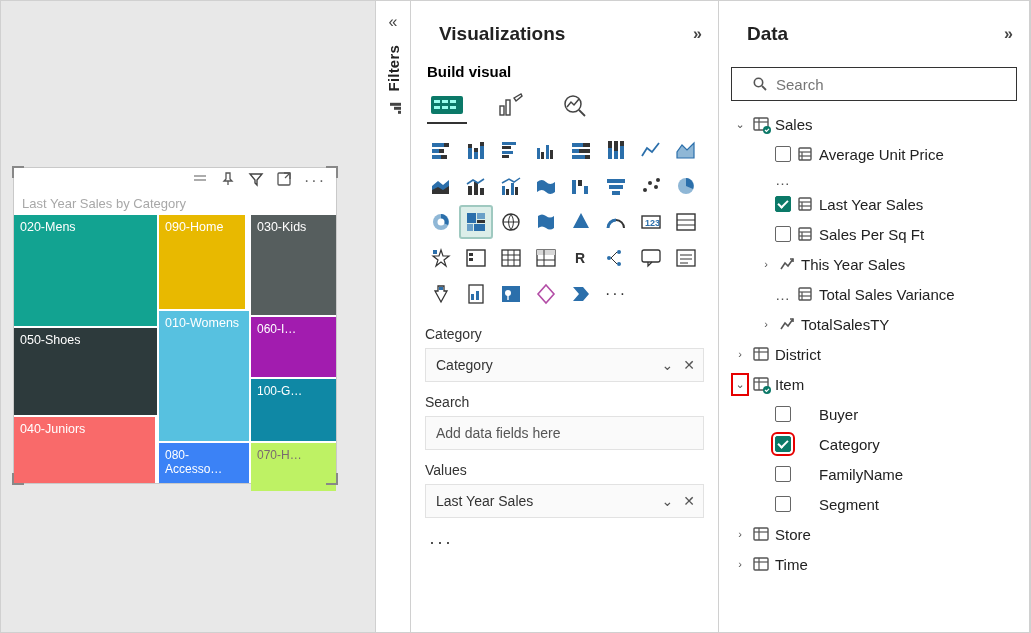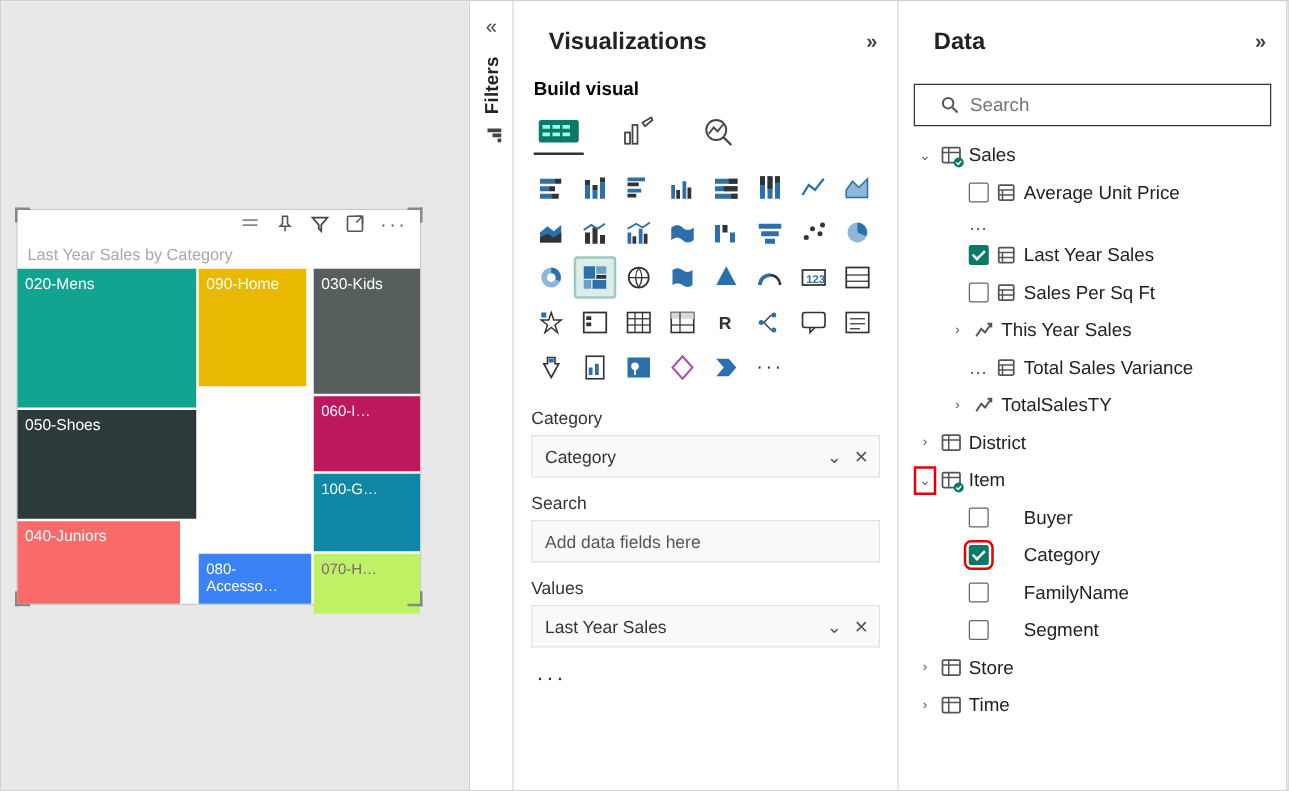"010-Womens" div.cell { html: none -> <div>010-Womens</div> }
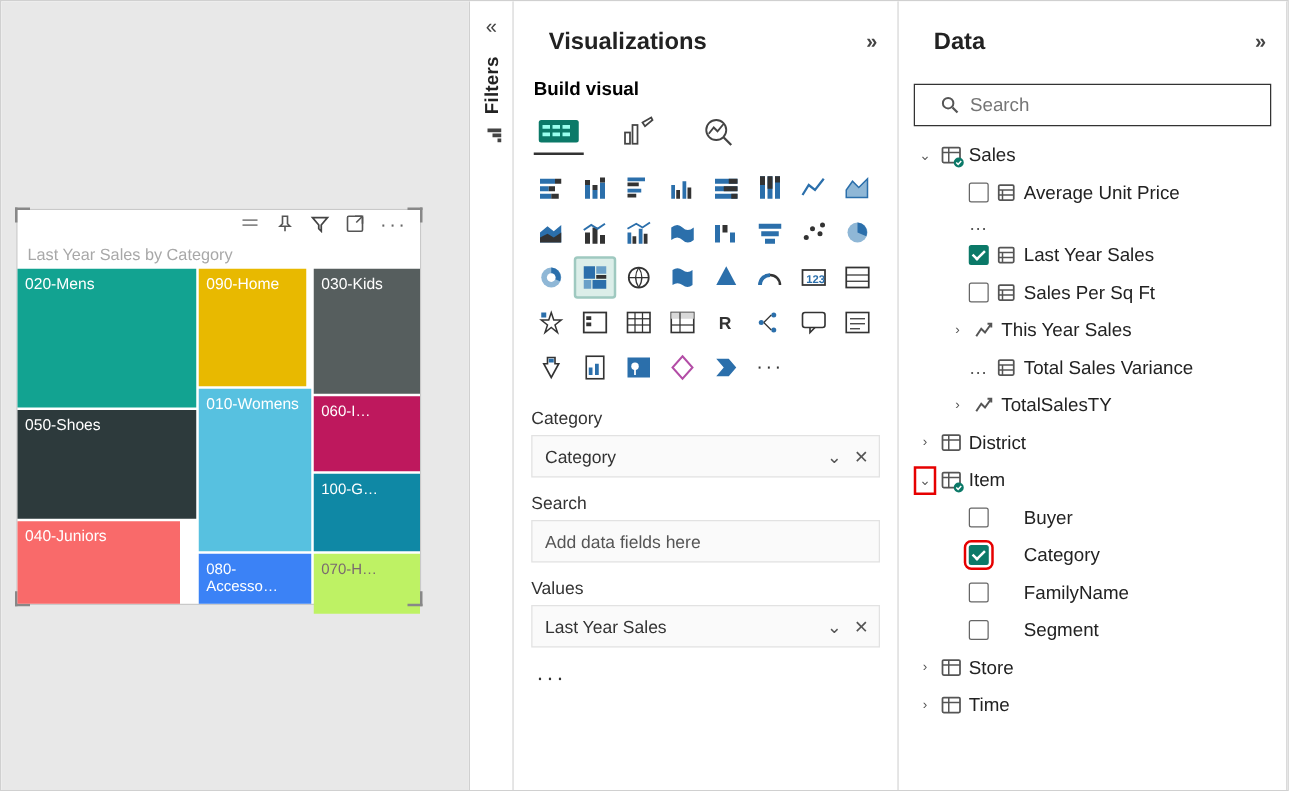"060-I…" div.cell { background: #be185d -> #a21caf }
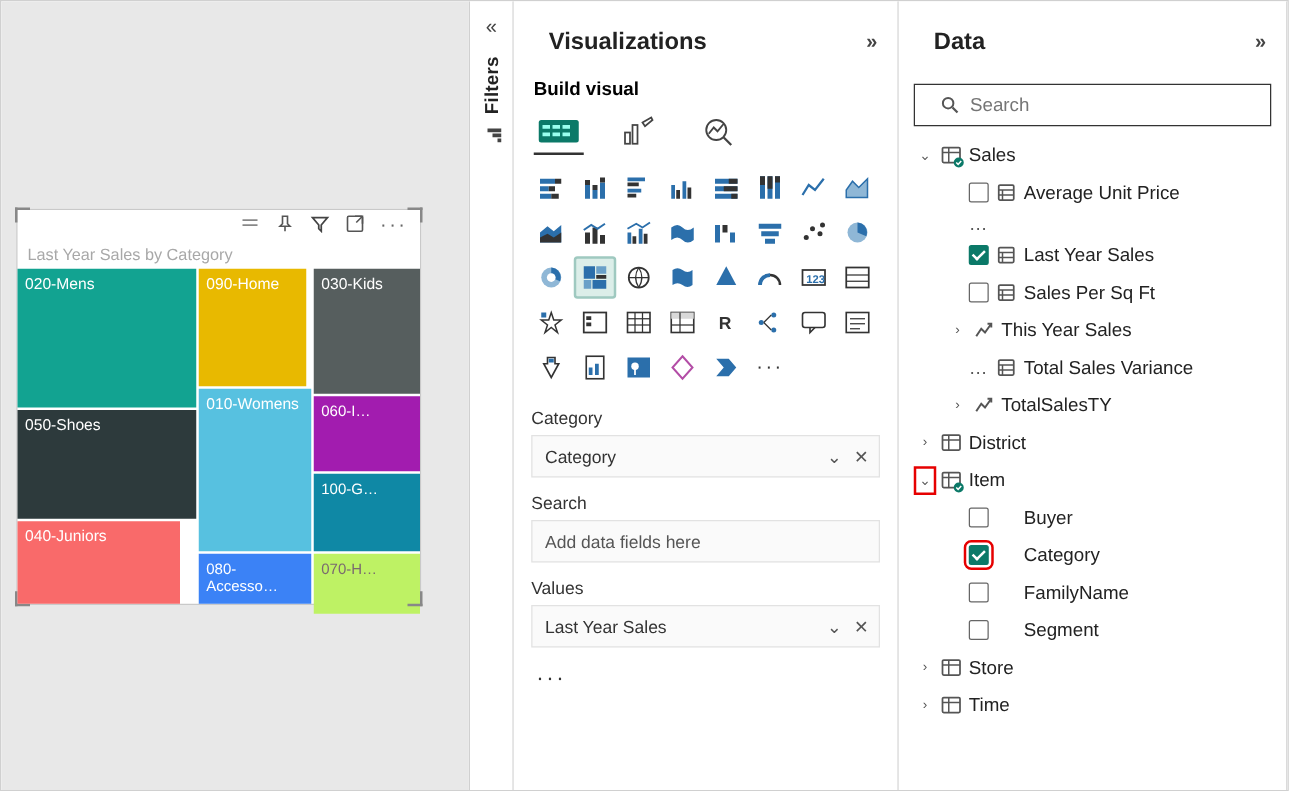"040-Juniors" div.cell { width: 130px -> 141px }
